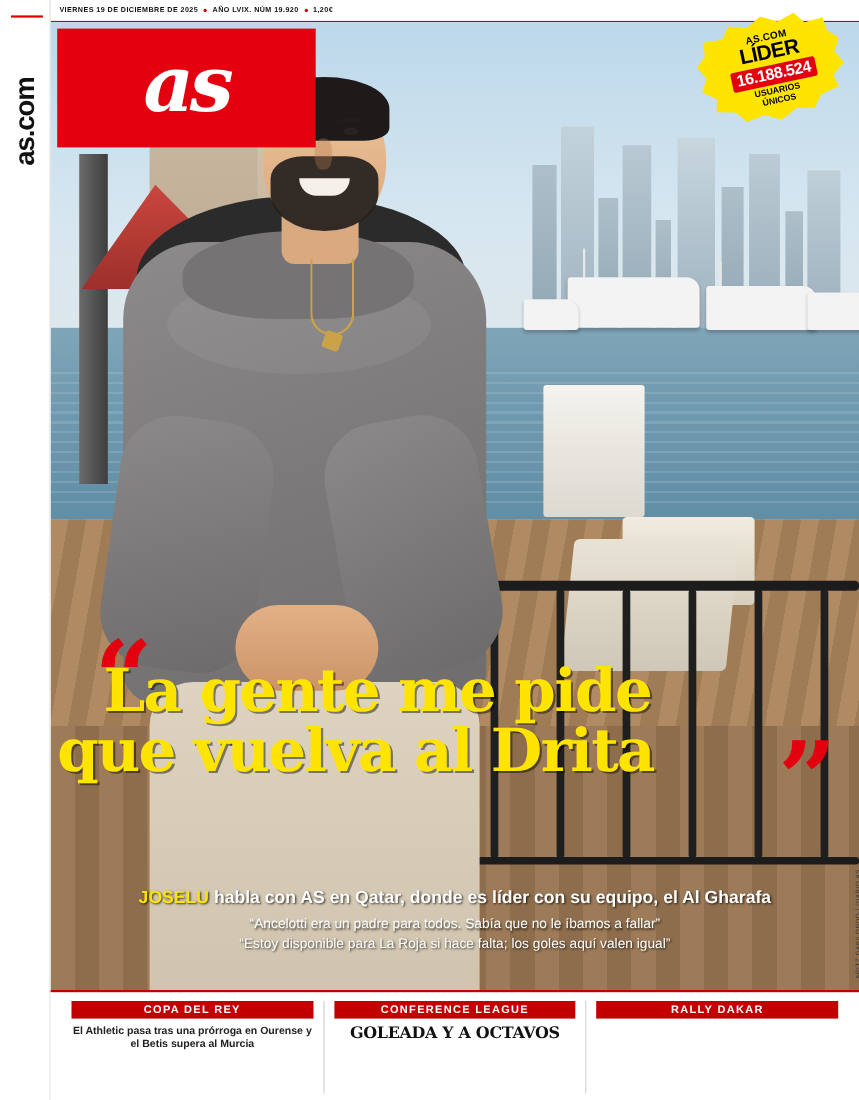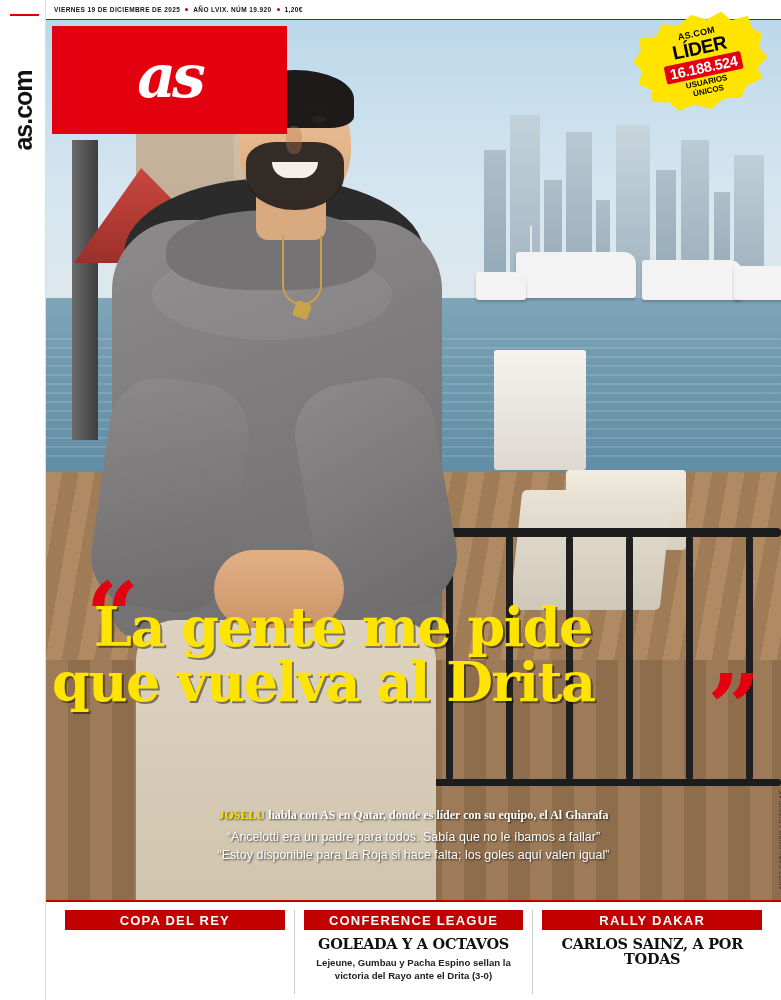"as" .masthead span { font-size: 60px -> 71px }
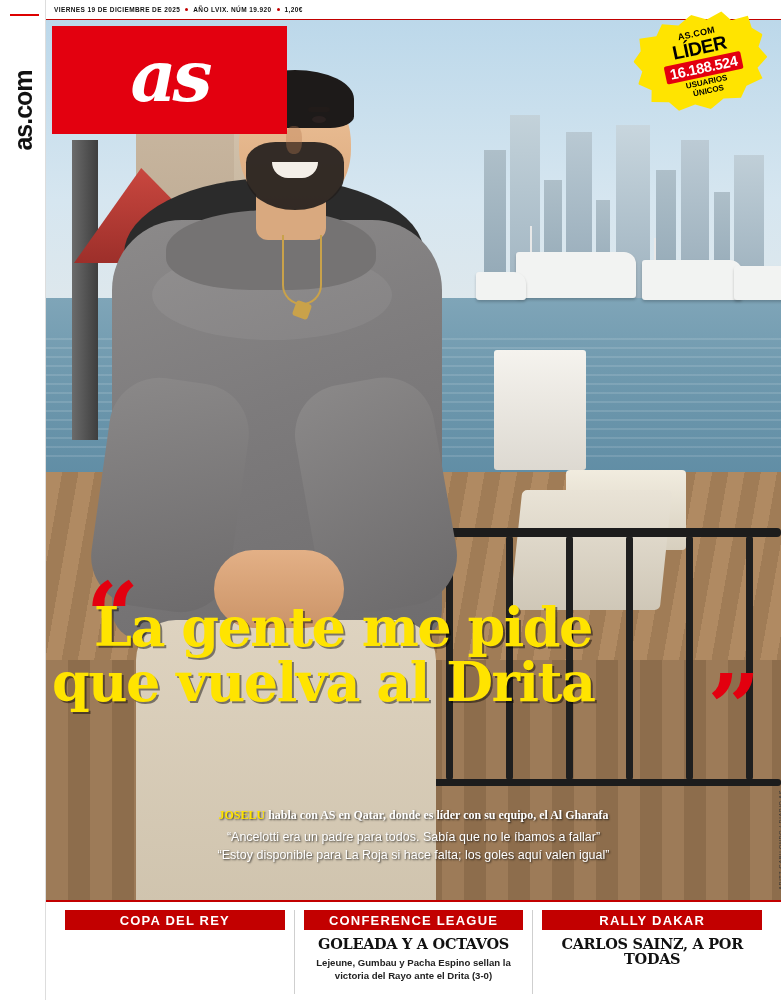"JOSELU habla con AS en" .subhead .s1 { font-family: Liberation Serif, serif -> none; font-size: 12px -> 16px }
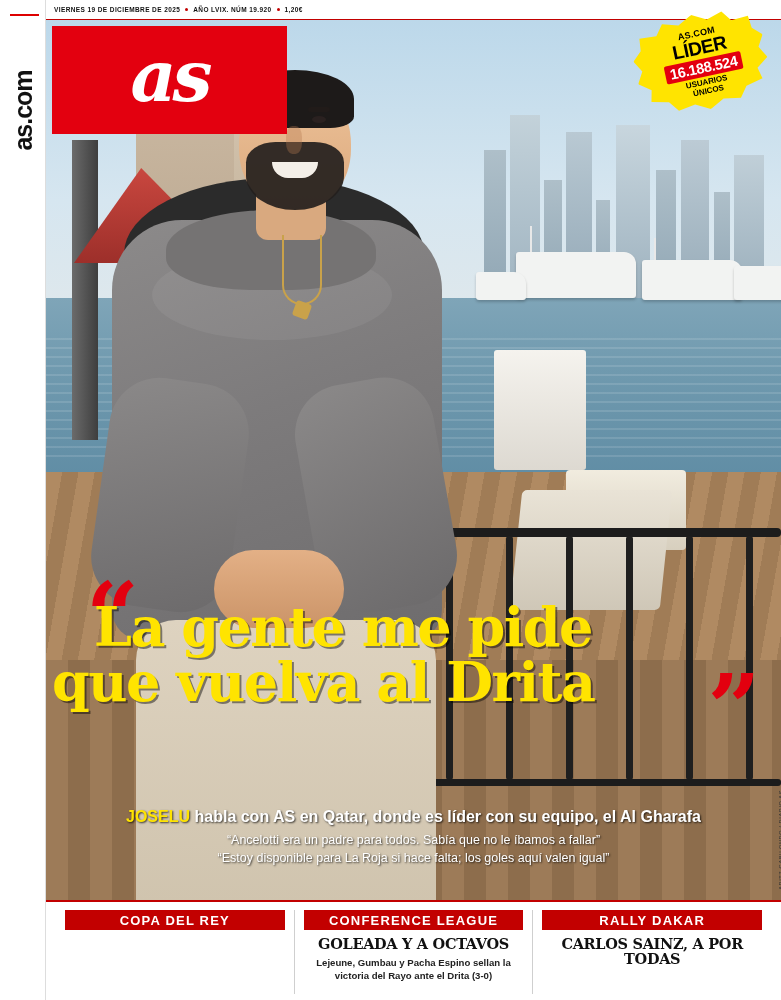"COPA DEL REY" .kicker { font-size: 13px -> 10px }
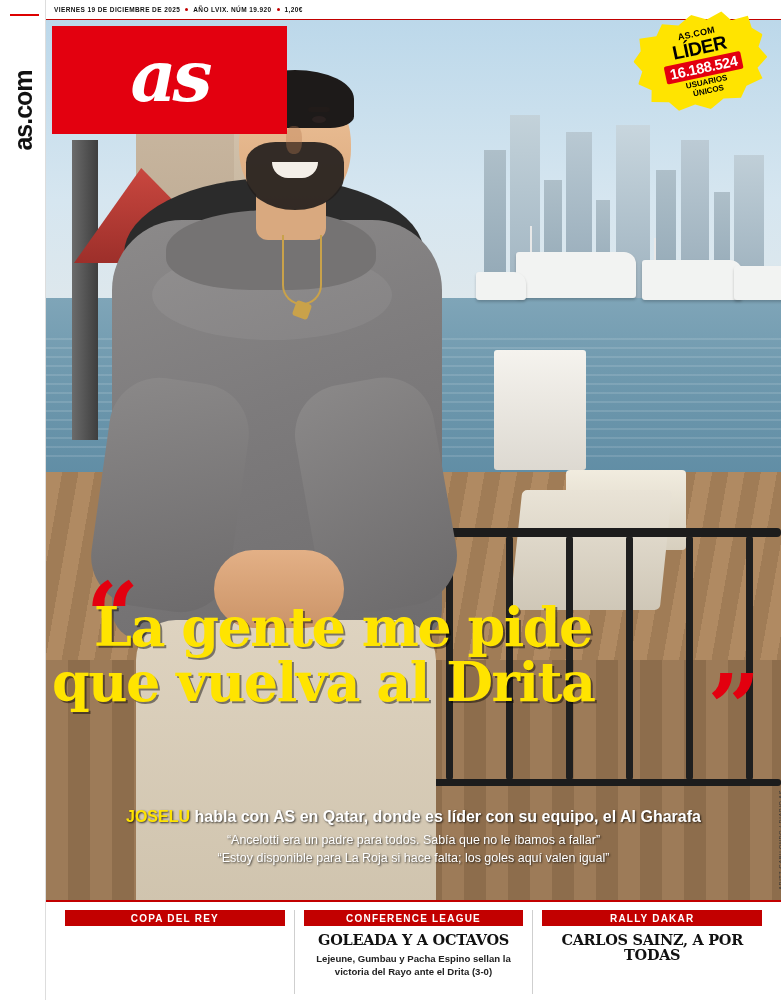"El Athletic pasa tras una" p { html: none -> <p>El Athletic pasa tras una prórroga en Ourense y el Betis supera al Murcia</p> }
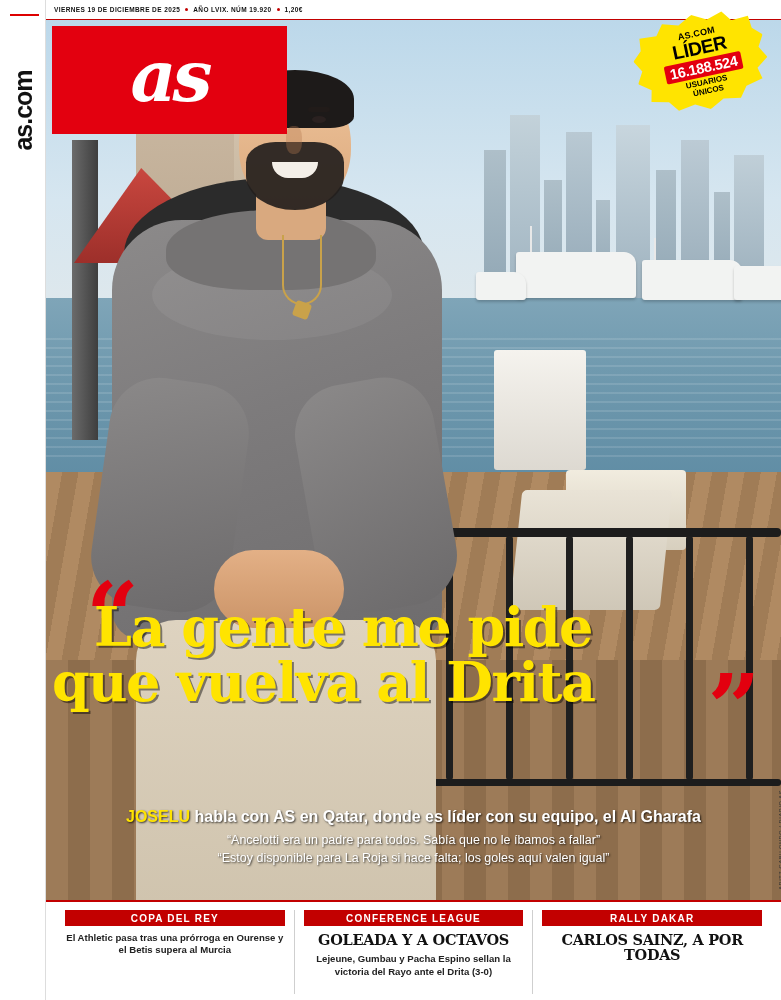"CARLOS SAINZ, A POR TODAS" h3 { html: <h3>CARLOS SAINZ, A POR TODAS</h3> -> none }
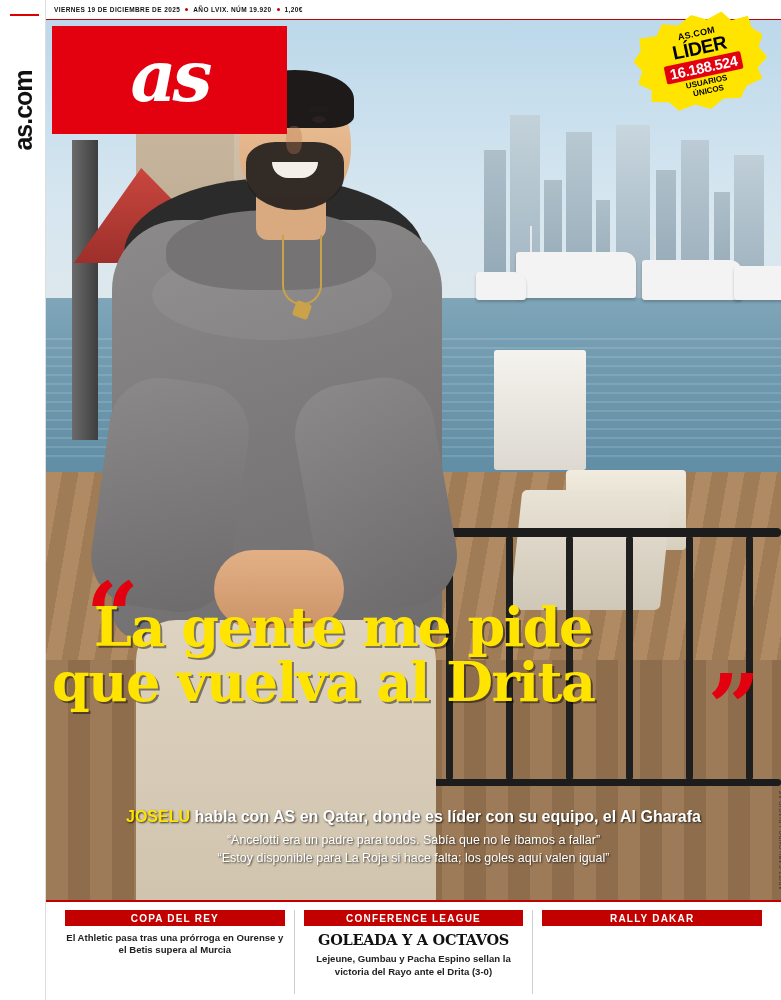"Lejeune, Gumbau y Pacha Espino" p { html: <p>Lejeune, Gumbau y Pacha Espino sellan la victoria del Rayo ante el Drita (3-0)</p> -> none }
